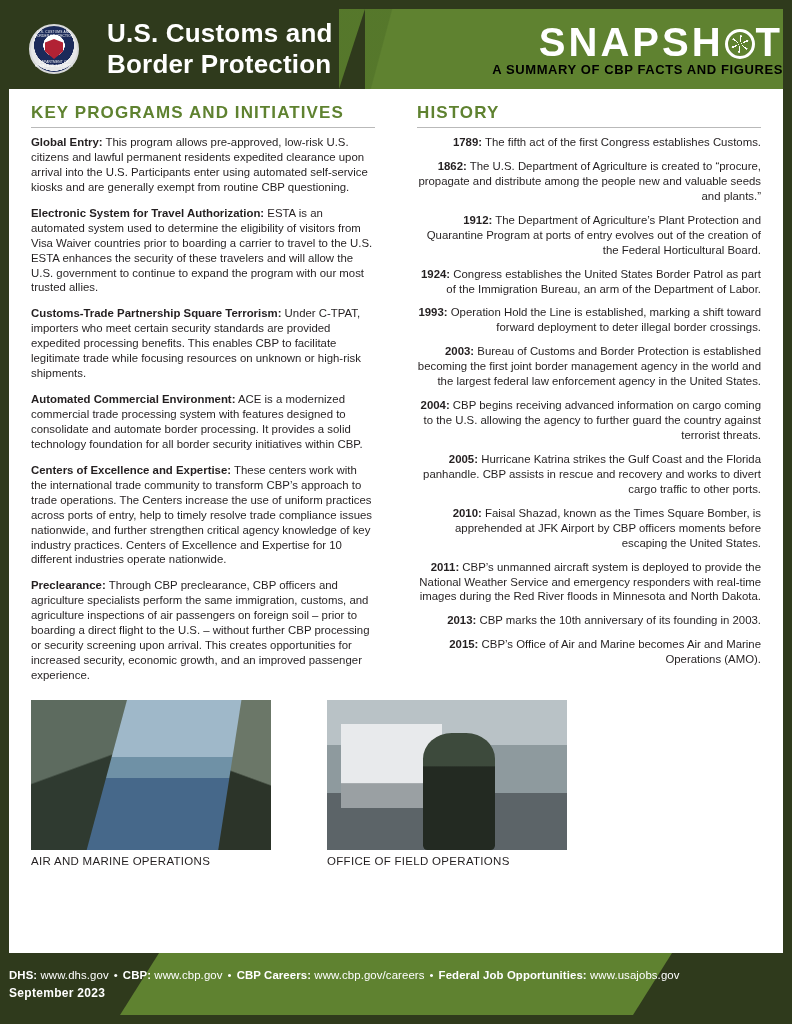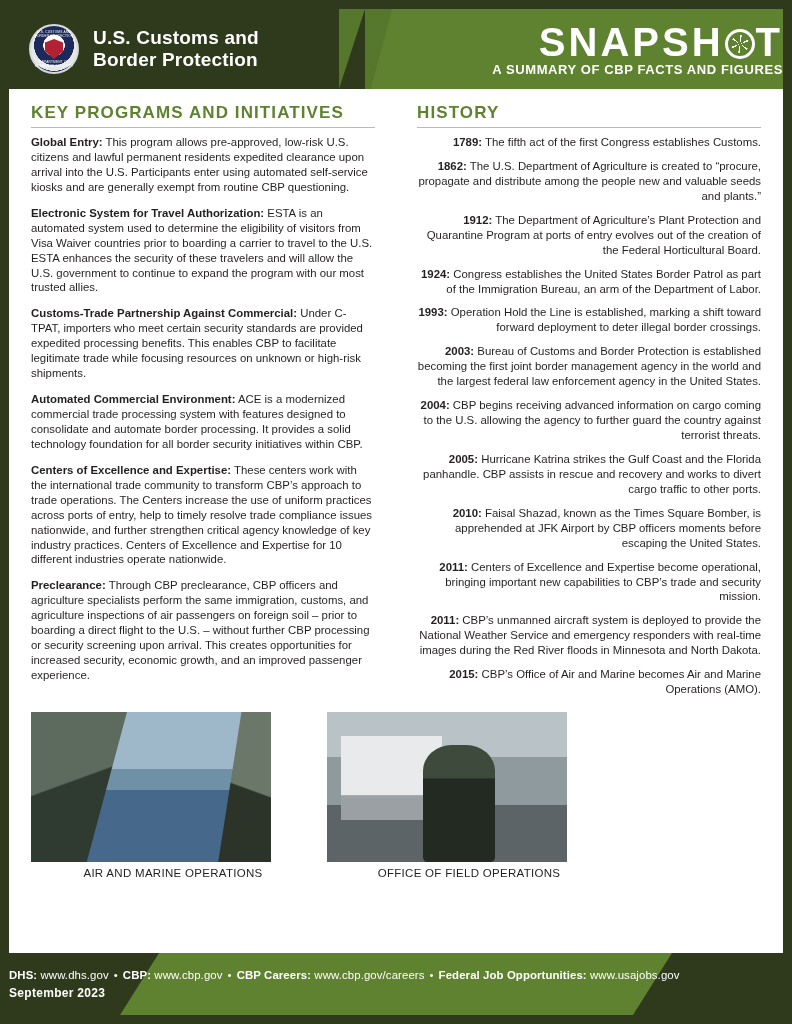"U.S. Customs and" .agency-name { font-size: 19px -> 26px; margin-left: 14px -> 28px }
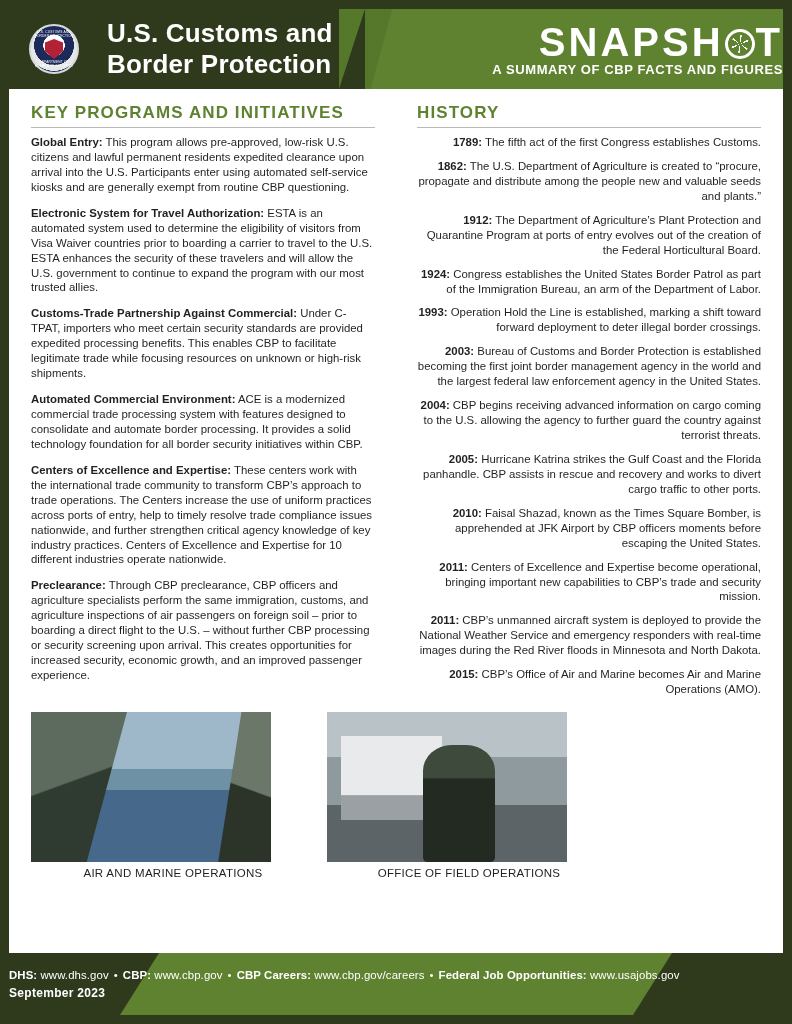"A SUMMARY OF CBP FACTS" .snapshot-sub { color: #ffffff -> #000000 }
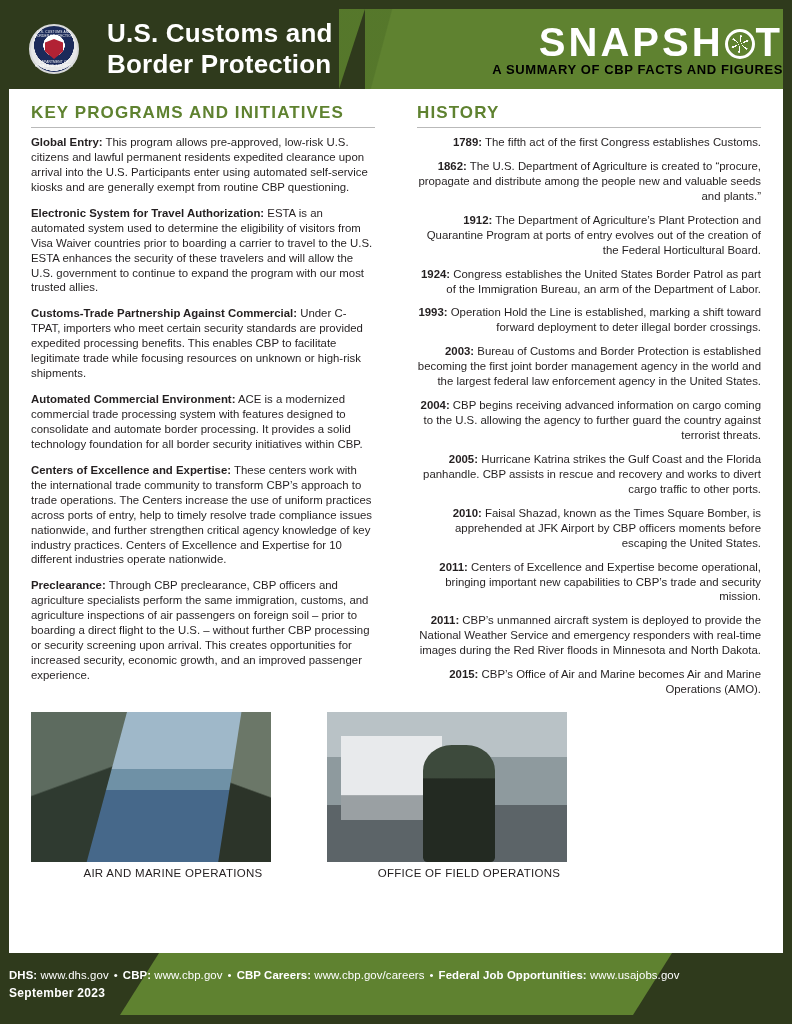"Customs-Trade Partnership Against" b { text: Against Commercial -> Square Terrorism }
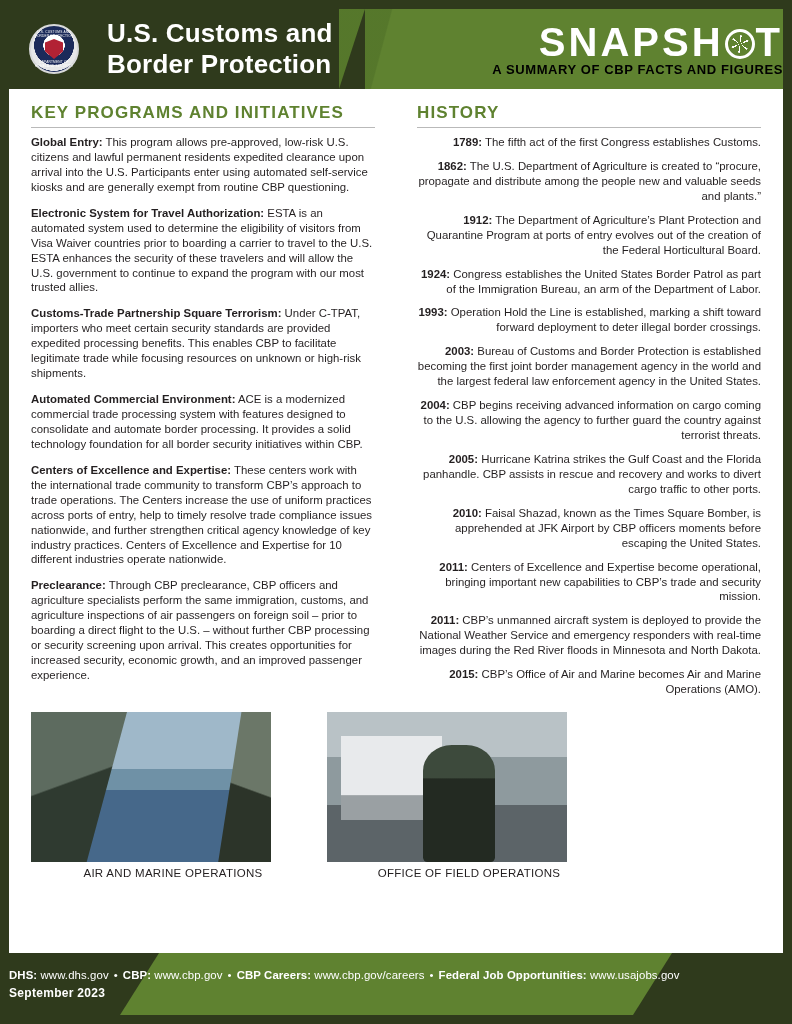"2011: Centers of Excellence and" p.entry { html: <p><b>2011:</b><span> Centers of Excellence and Expertise become operational, bringing important new capabilities to CBP’s trade and security mission.</span></p> -> none }
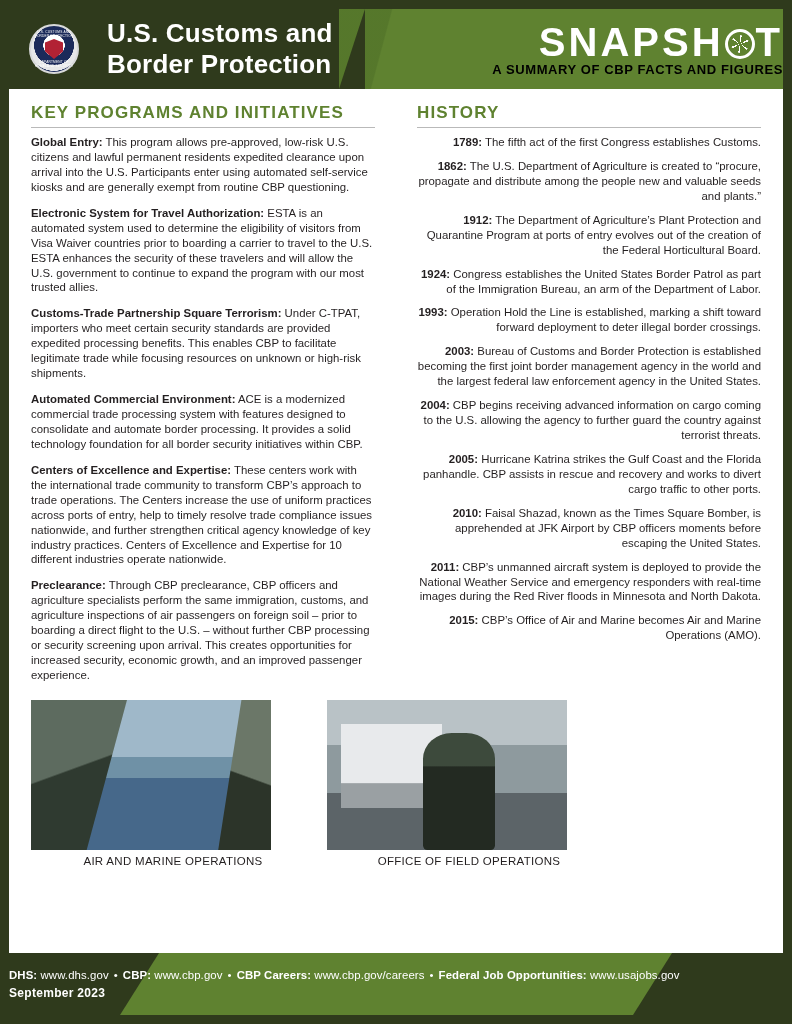"2013: CBP marks the 10th" p.entry { html: none -> <p><b>2013:</b><span> CBP marks the 10th anniversary of its founding in 2003.</span></p> }
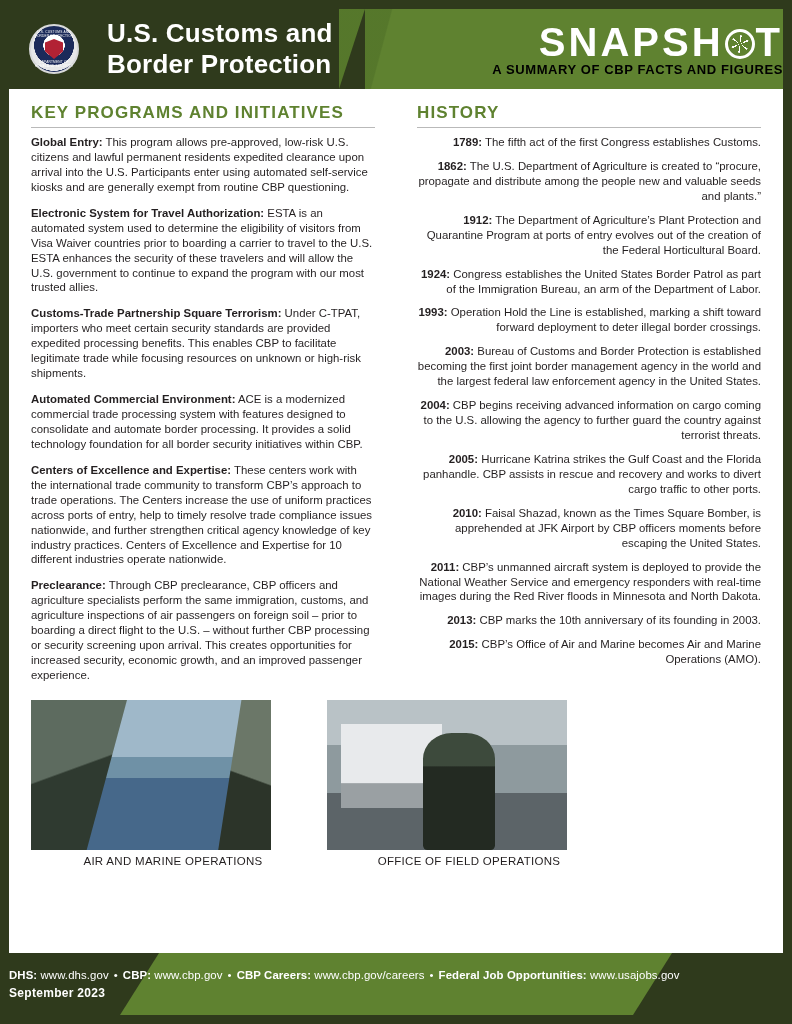"AIR AND MARINE OPERATIONS" .photo-block { text-align: center -> none }
